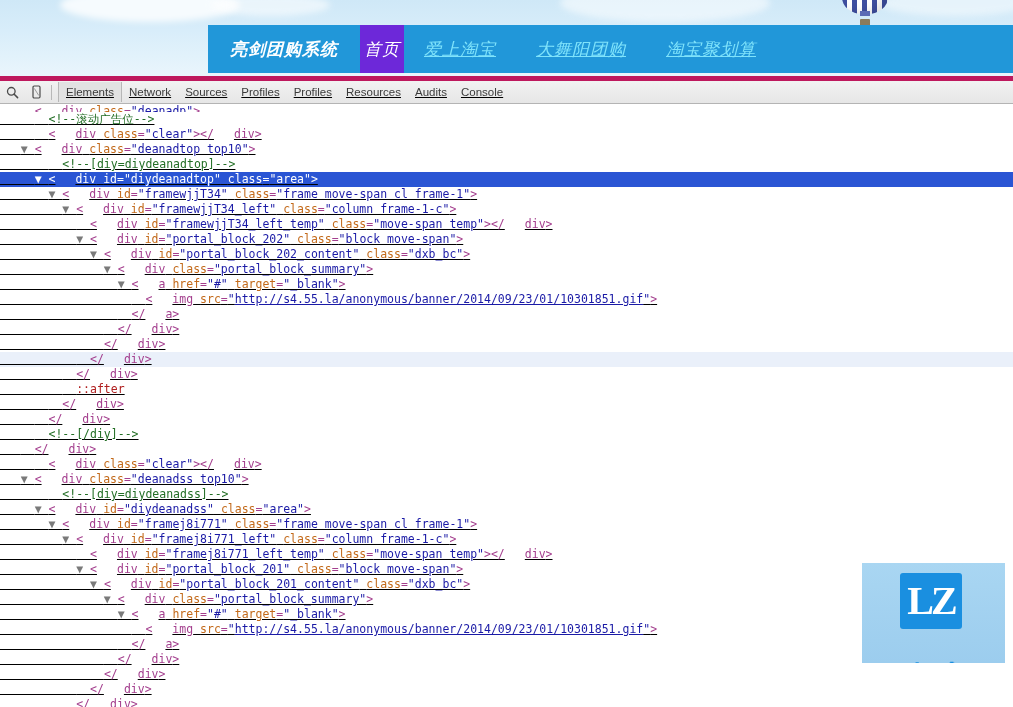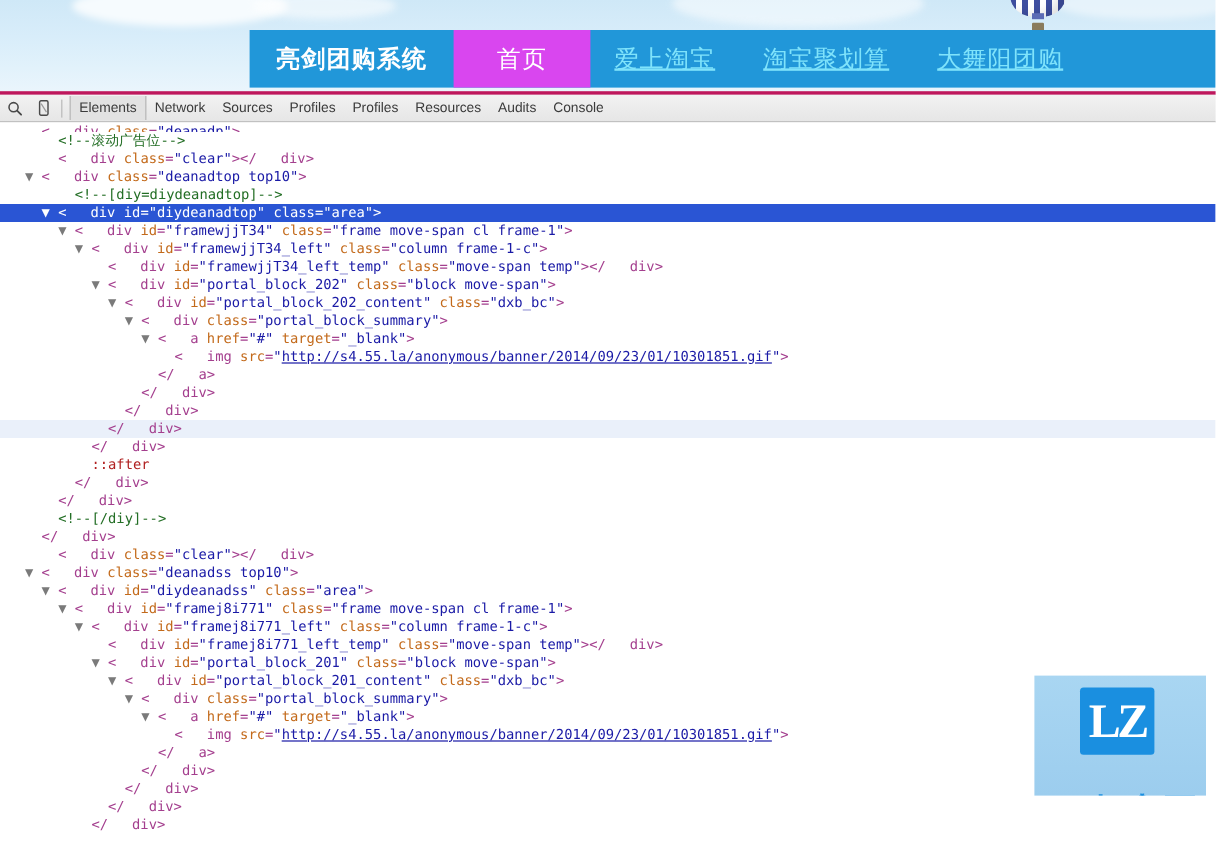"亮剑团购系统" #site-nav .nav-item { font-size: 20px -> 17px; font-style: none -> italic }
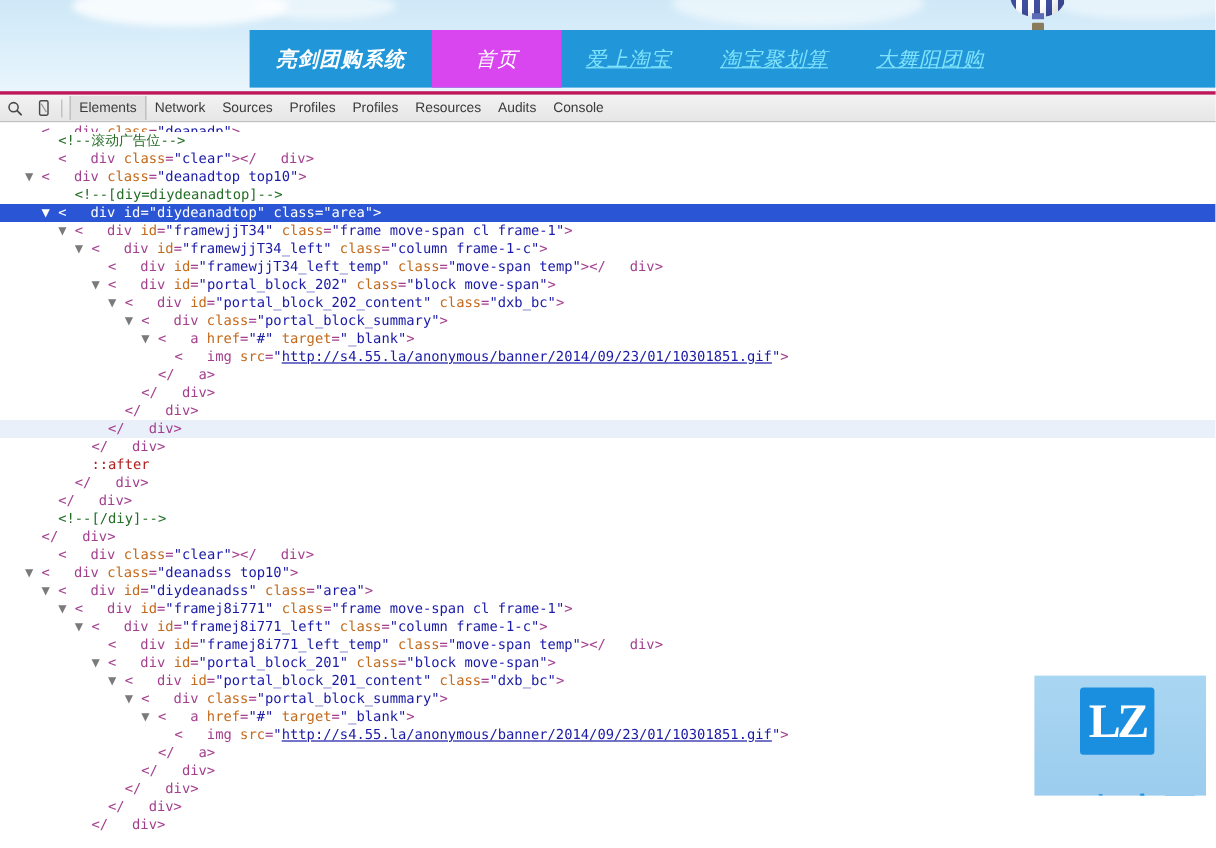"首页" #site-nav .active { background: #d946ef -> #6d28d9; padding: 0 36px -> 0 4px }
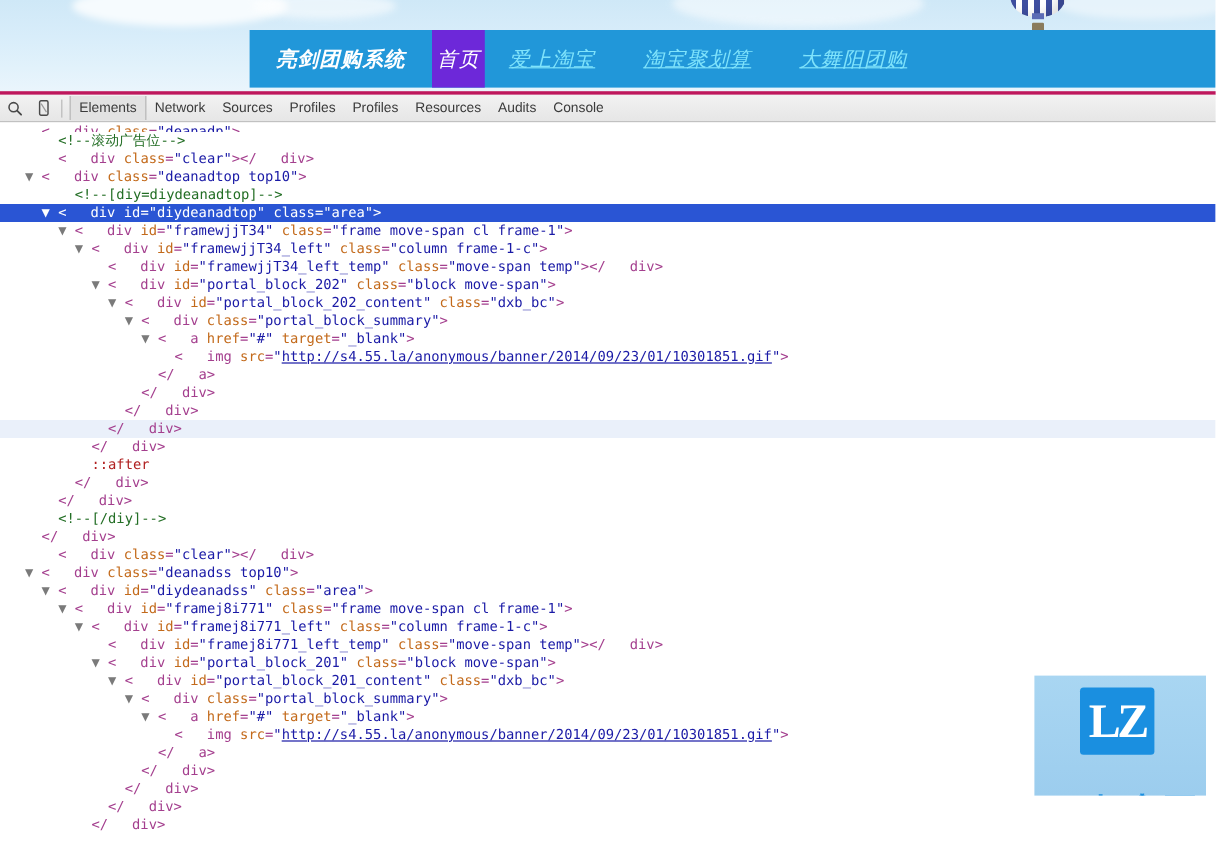"淘宝聚划算" div.nav-item { order: before "大舞阳团购" -> after "大舞阳团购" }
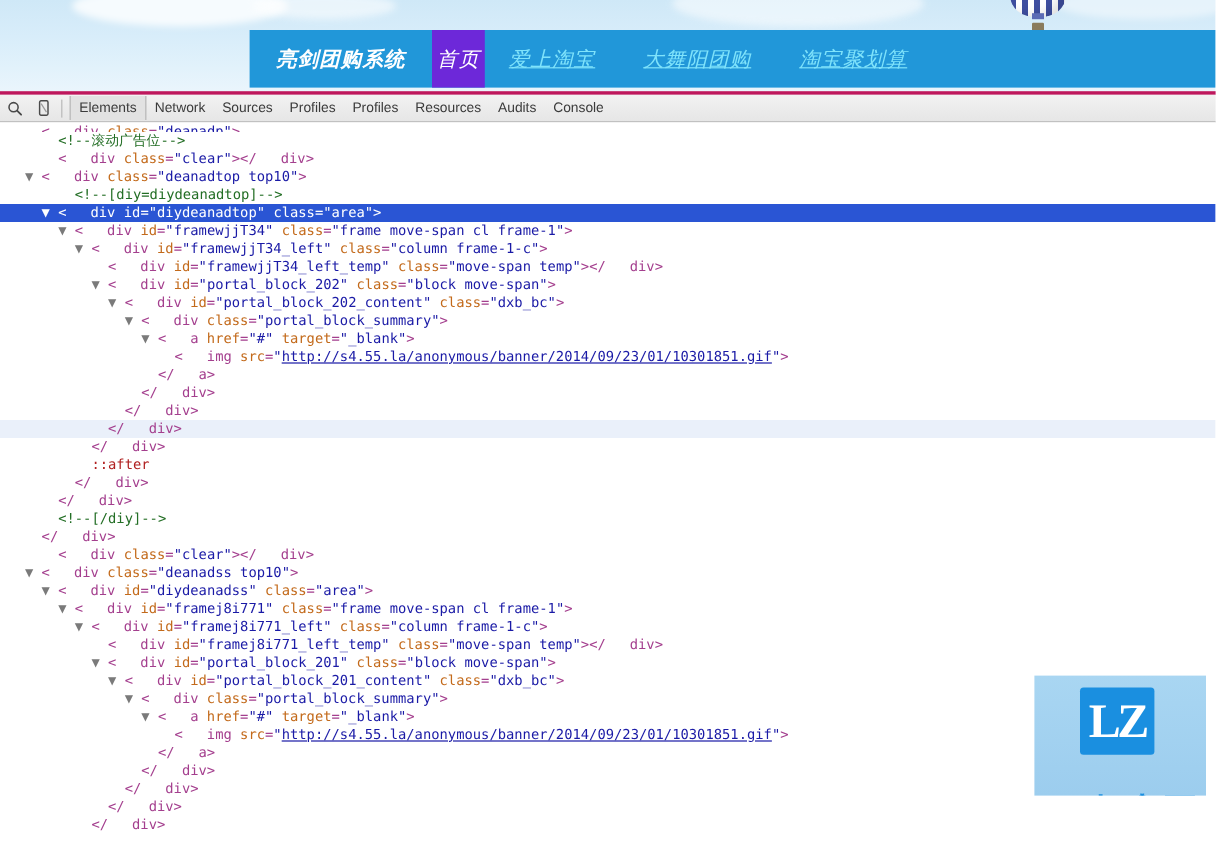"Elements" #devtools { border-top: 3px solid #be185d -> 5px solid #be185d; text-decoration: none -> underline }
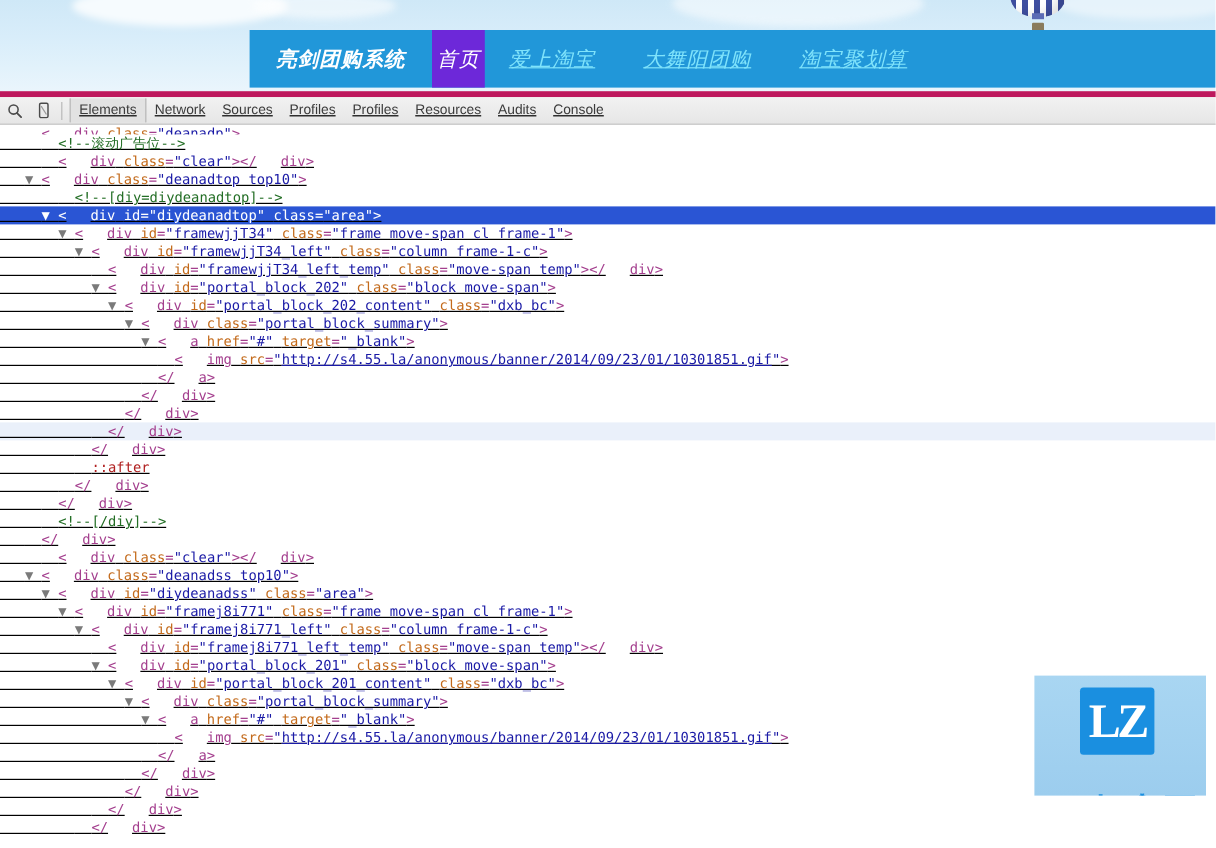"<!--[diy=diydeanadss]-->" div.row { html: none -> <div><span> </span><span> </span><span>&lt;!--[diy=diydeanadss]--&gt;</span></div> }
